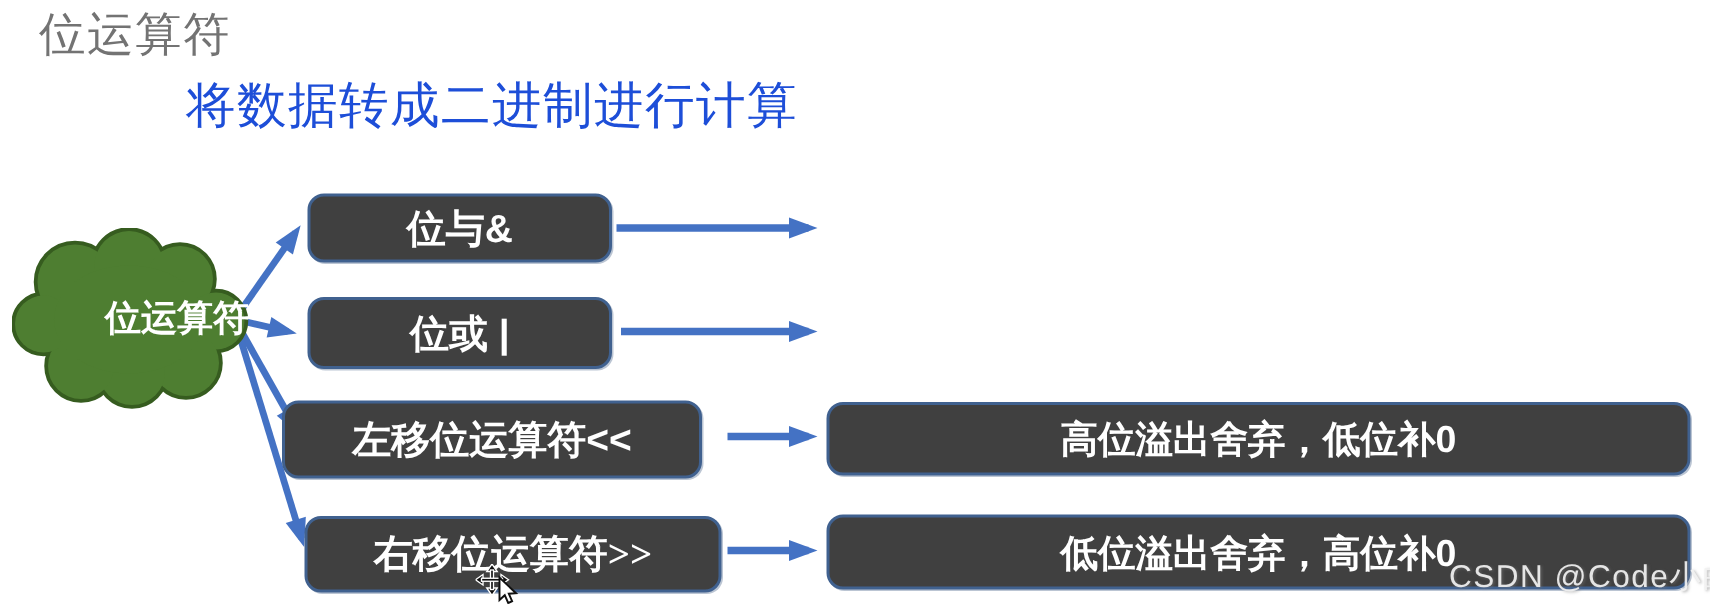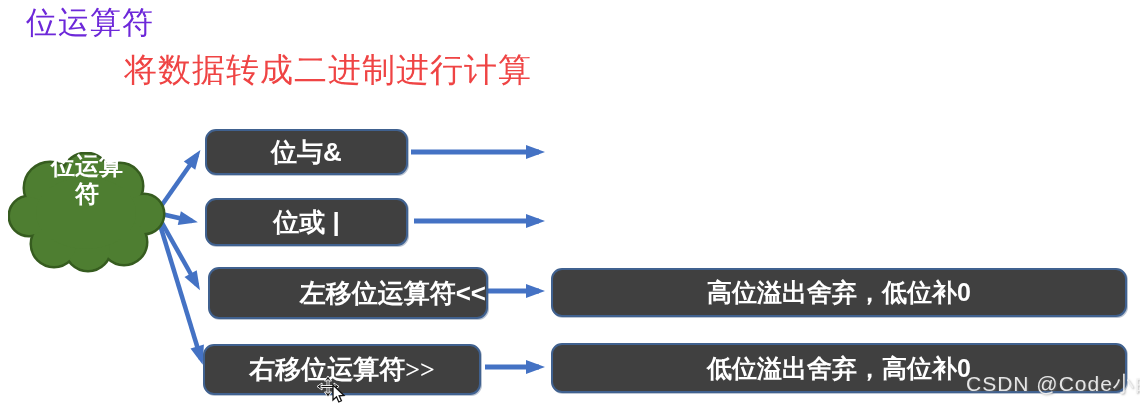"位运算符" .page-title { color: #6d28d9 -> #737373 }
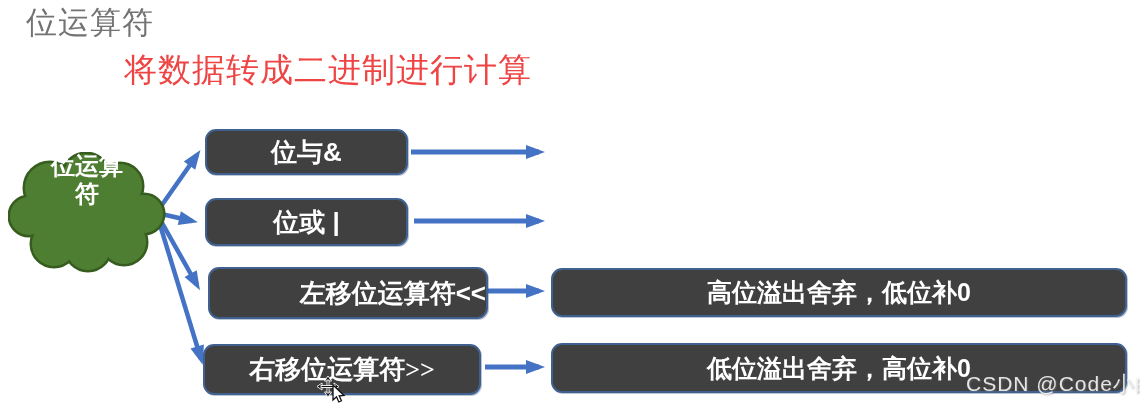"将数据转成二进制进行计算" .page-subtitle { color: #ef4444 -> #1d4ed8 }
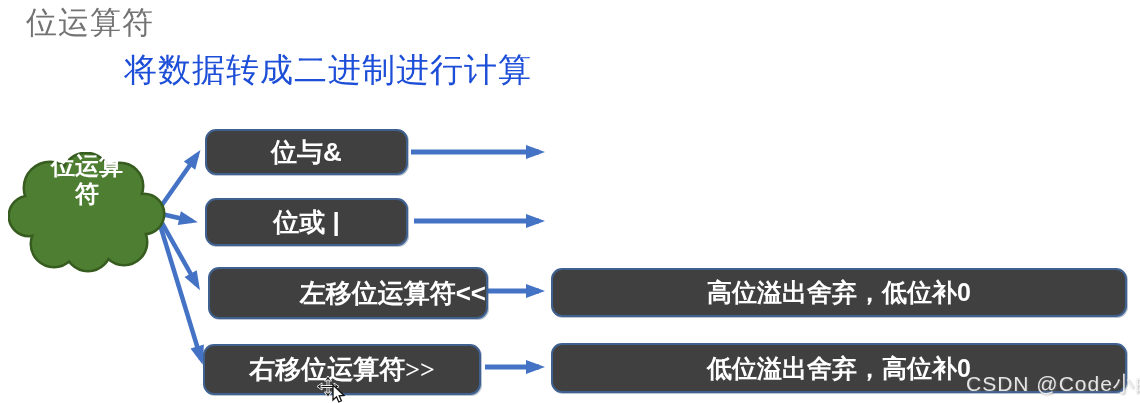"位运算" .cloud-label { flex-direction: column -> row; justify-content: flex-start -> flex-end }
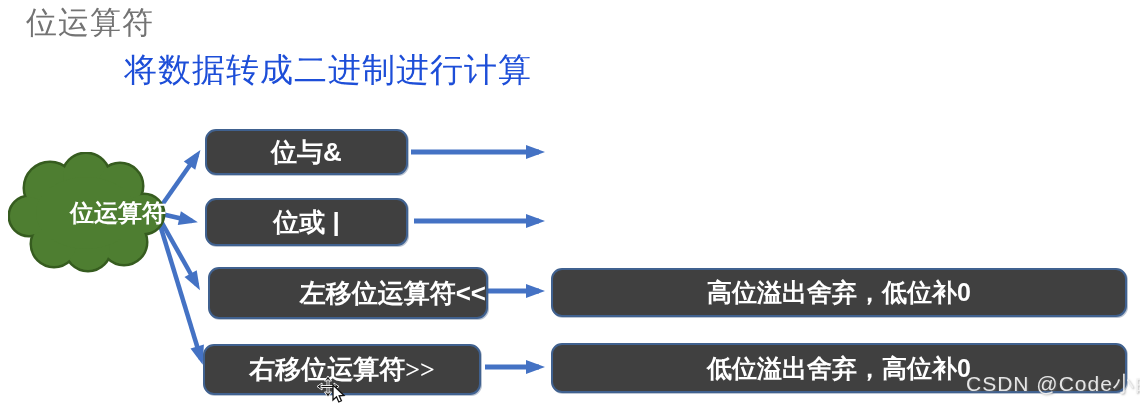"左移位运算符<<" .op3 { justify-content: flex-end -> none; left: 208px -> 188px }
